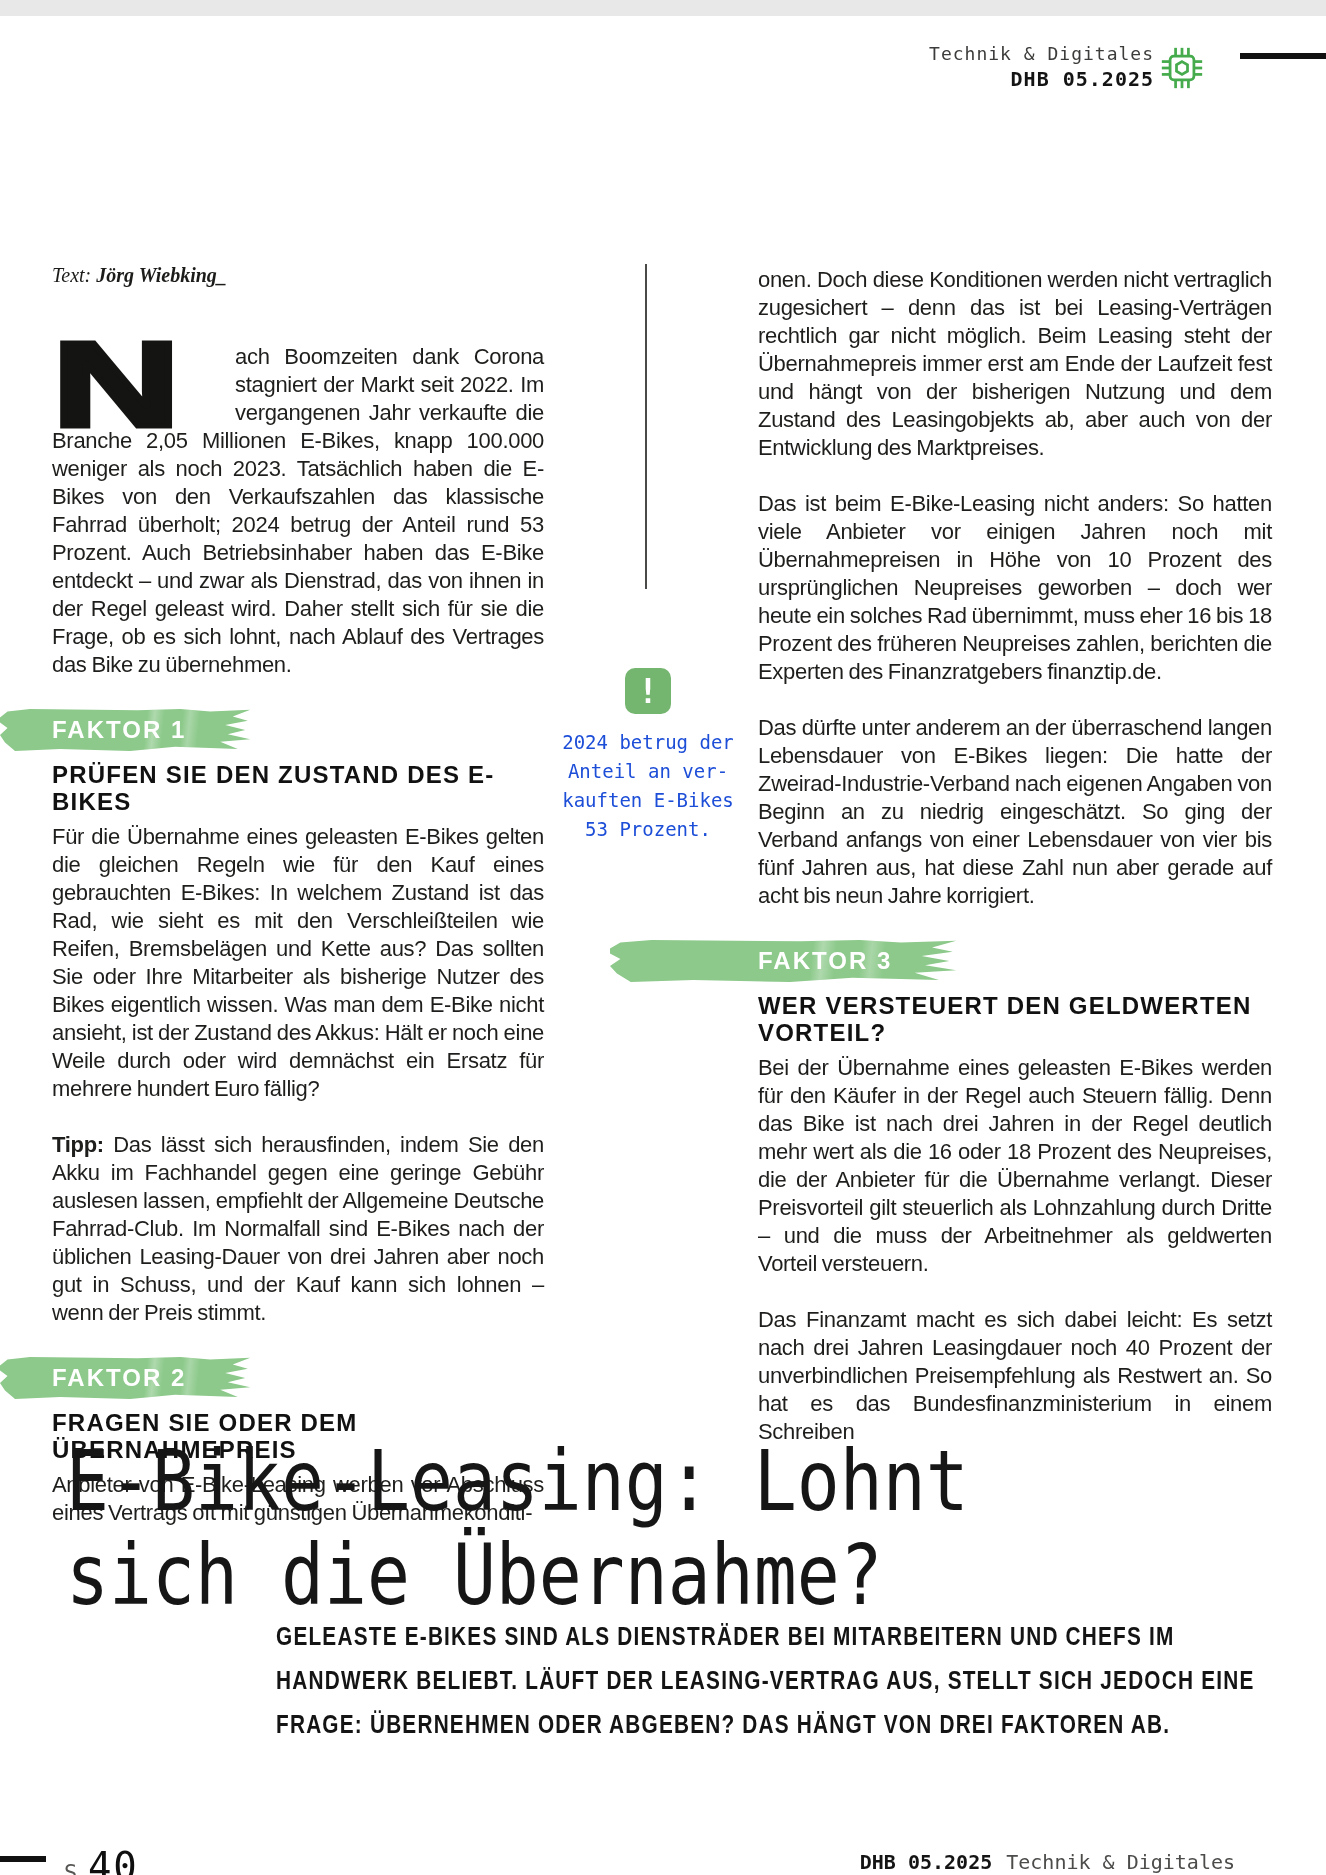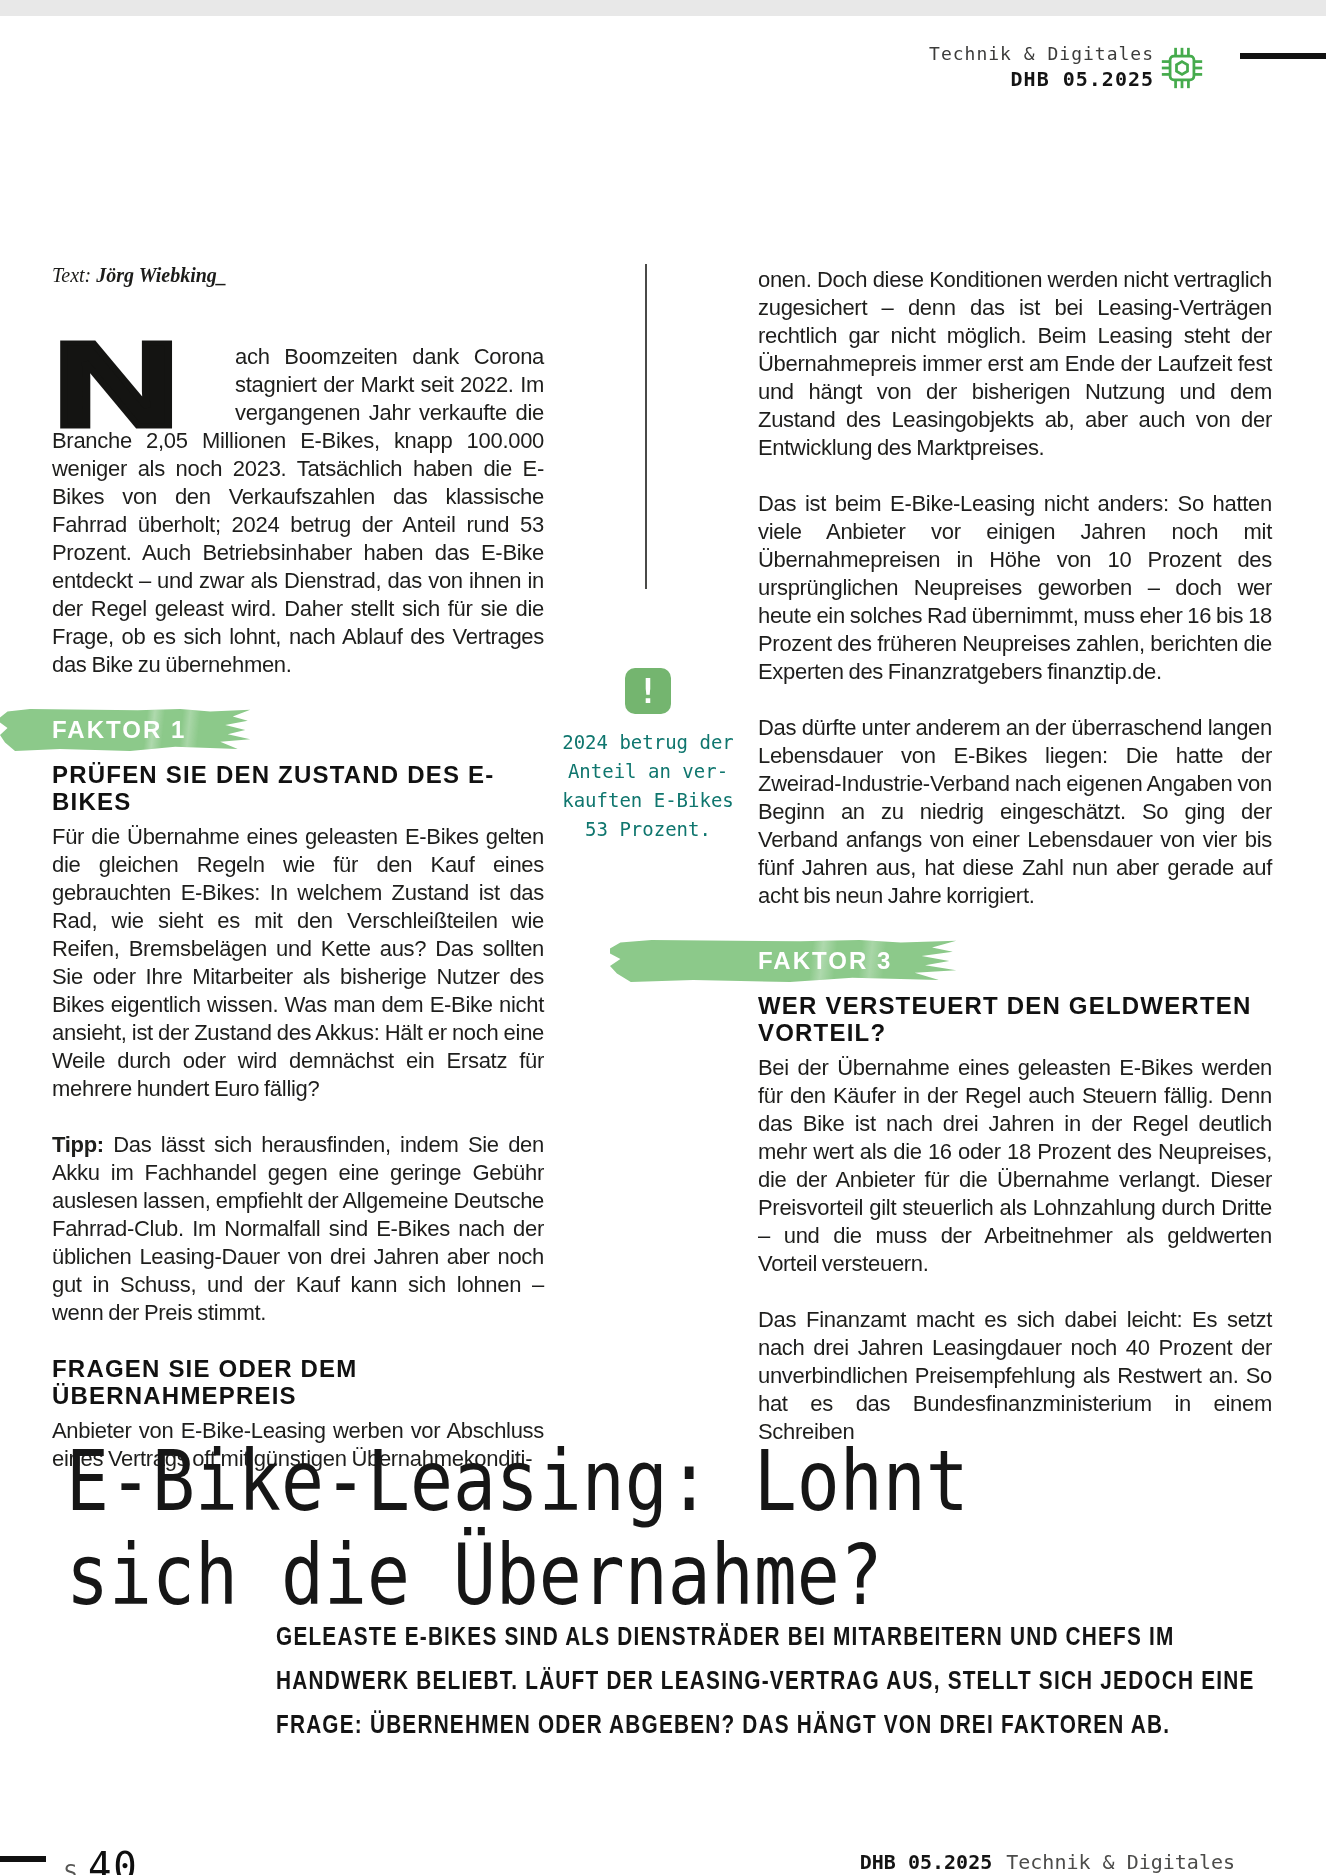"2024 betrug der" .pq-line { color: #0f766e -> #1d4ed8 }
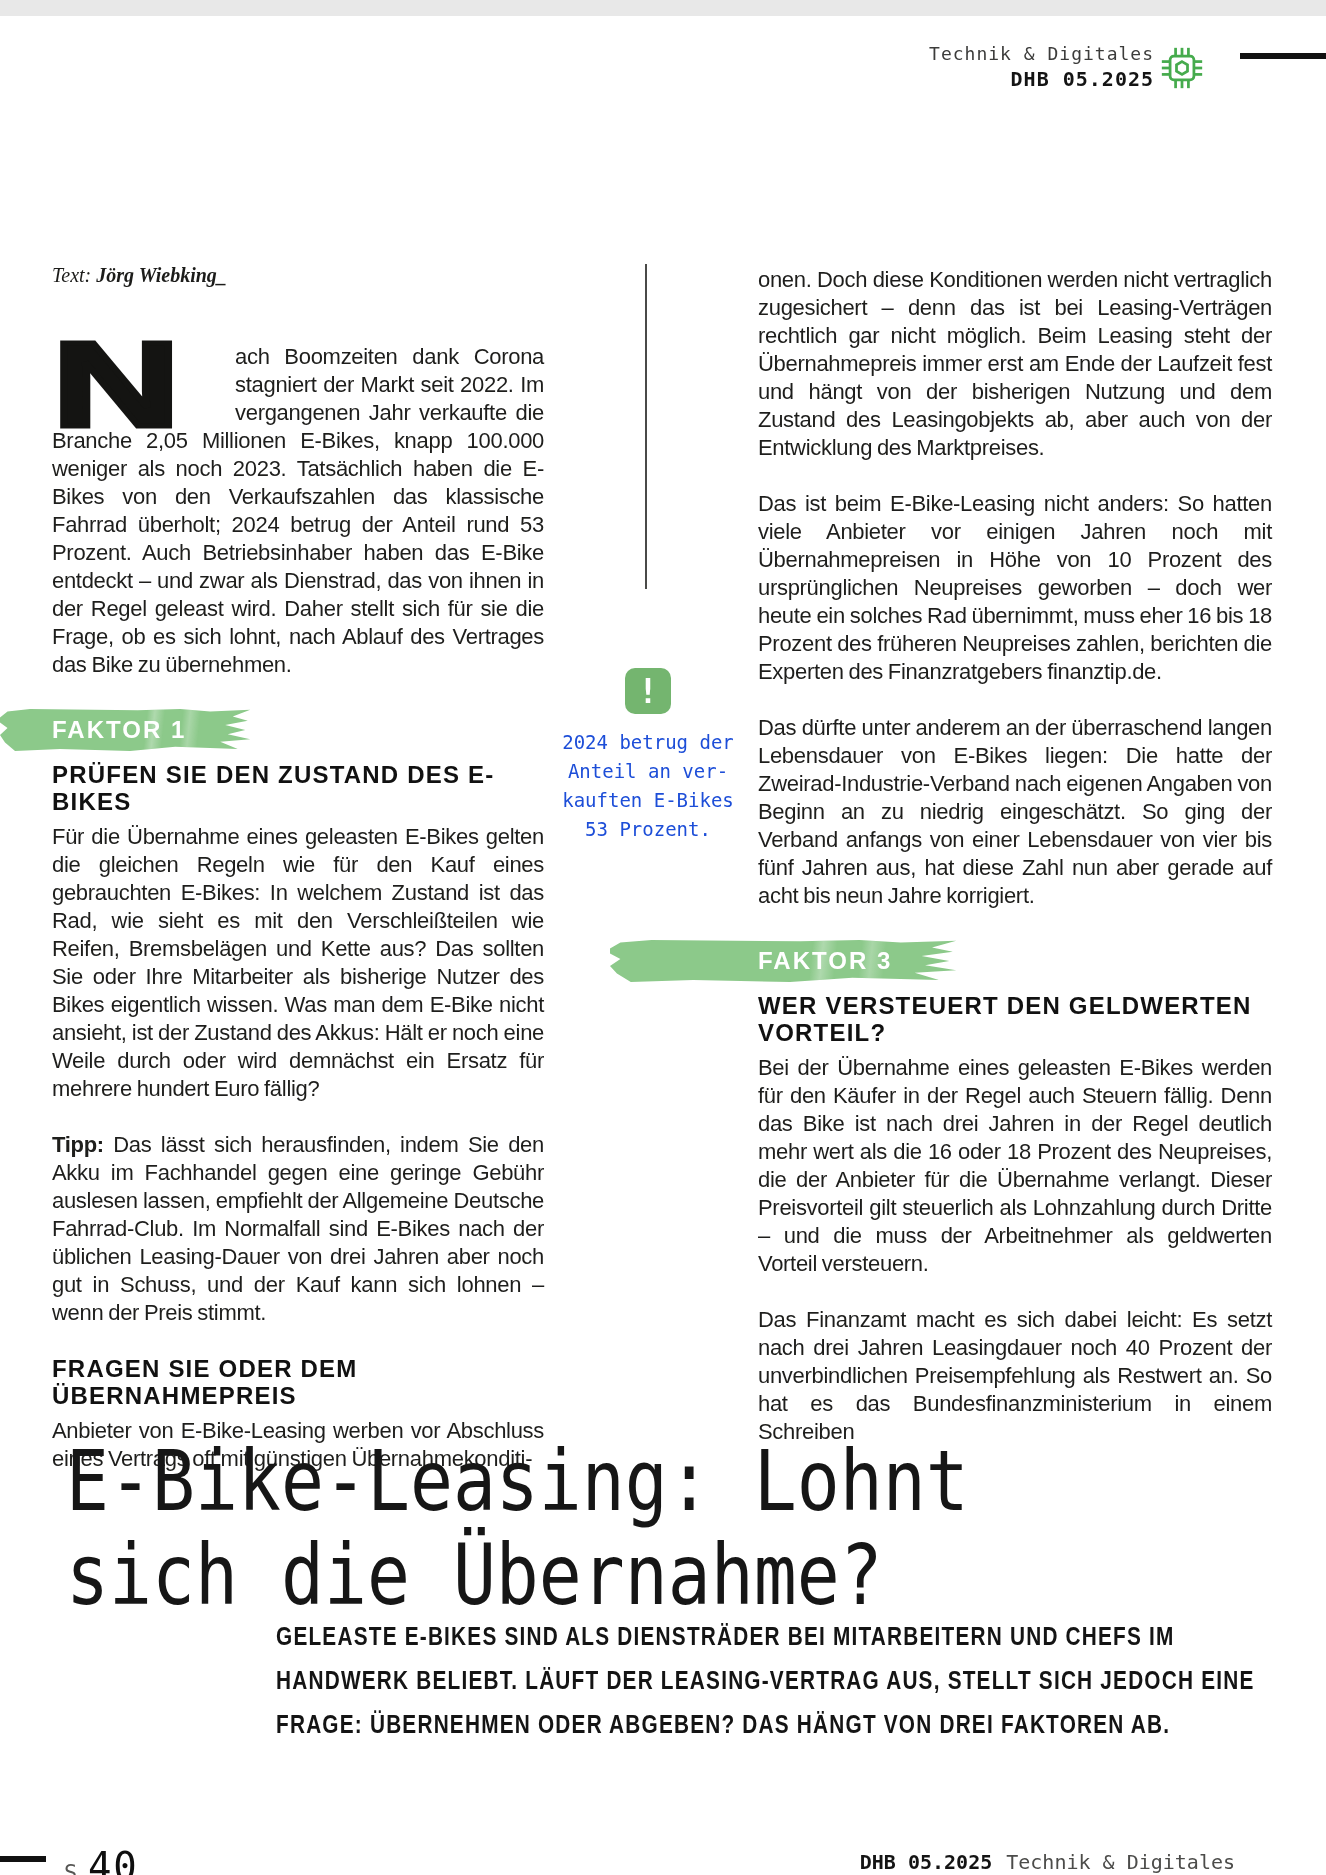"FAKTOR 2" div.faktor-badge { html: none -> <div>FAKTOR 2</div> }
